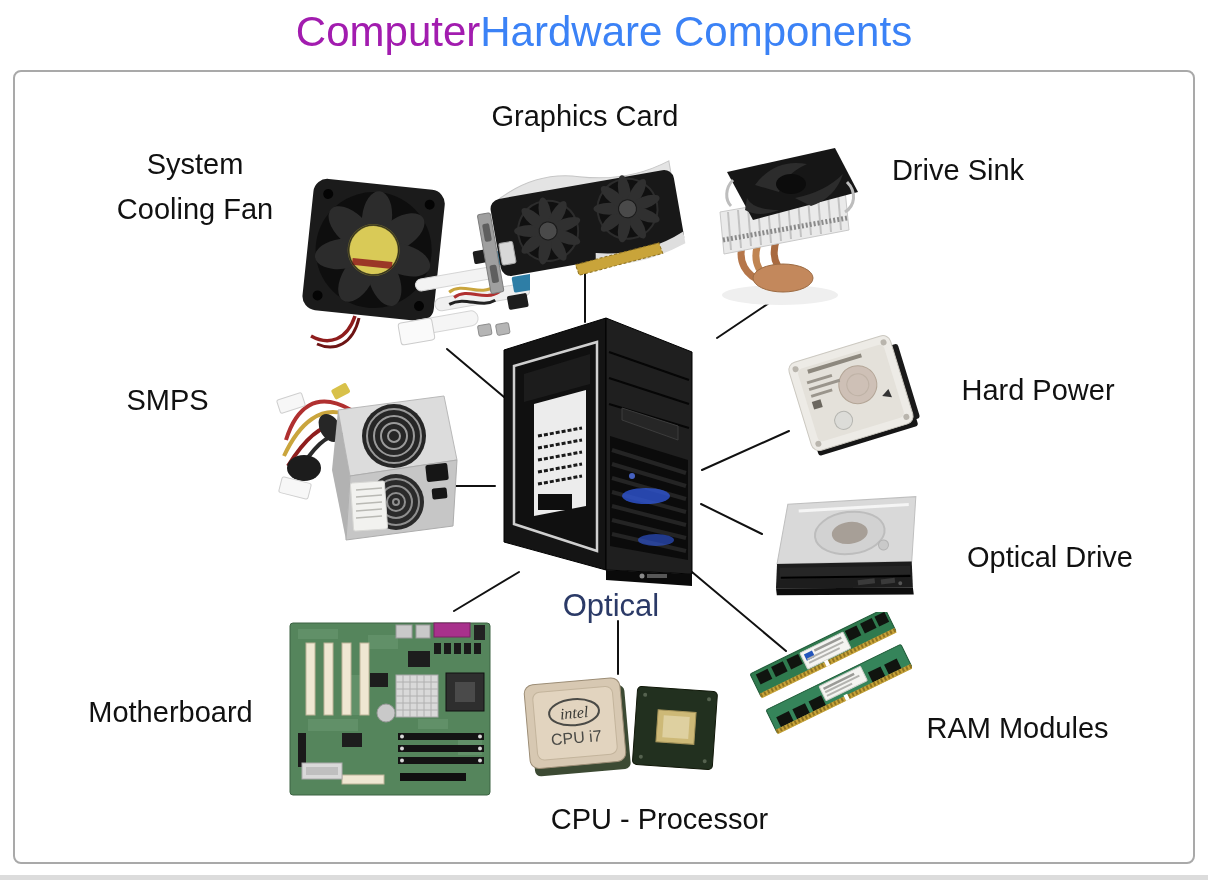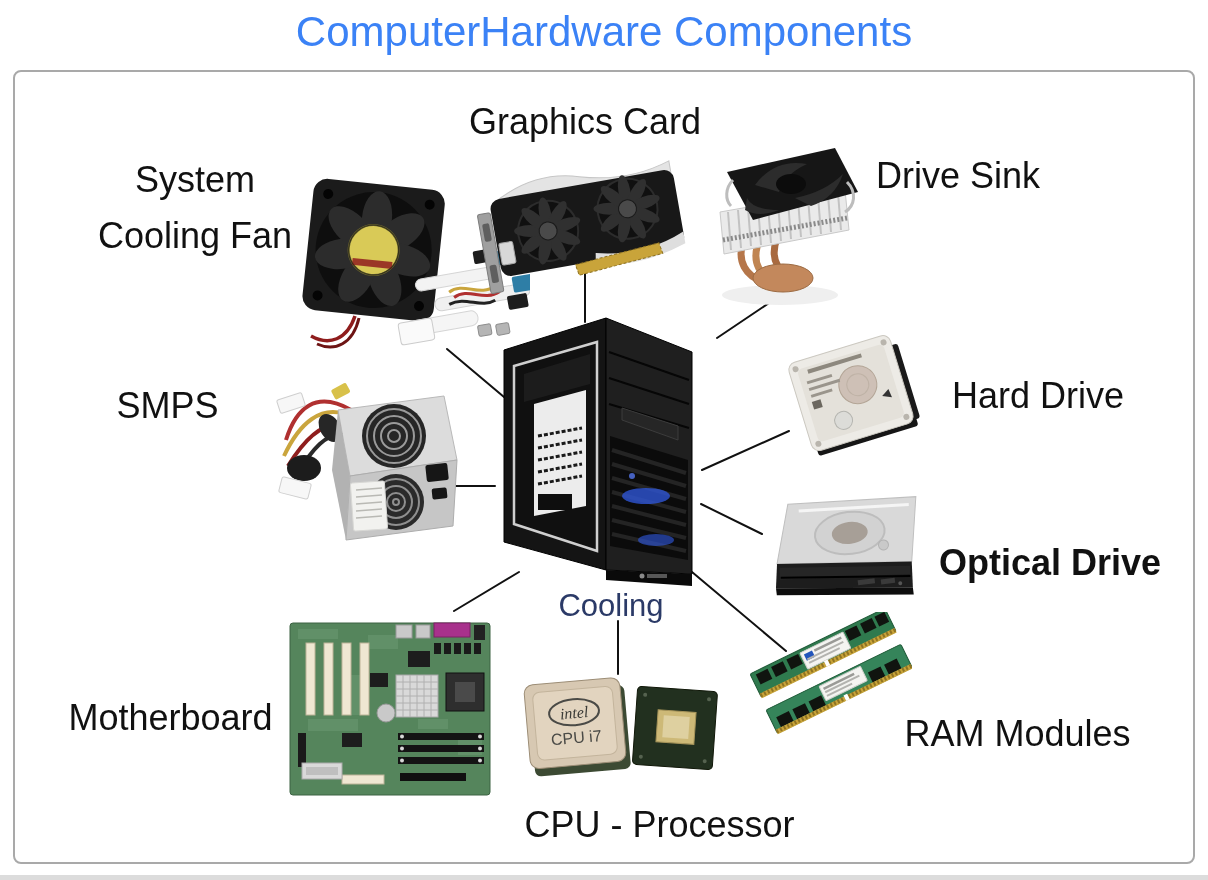"Computer" .title .hl { color: #3b82f6 -> #a21caf }
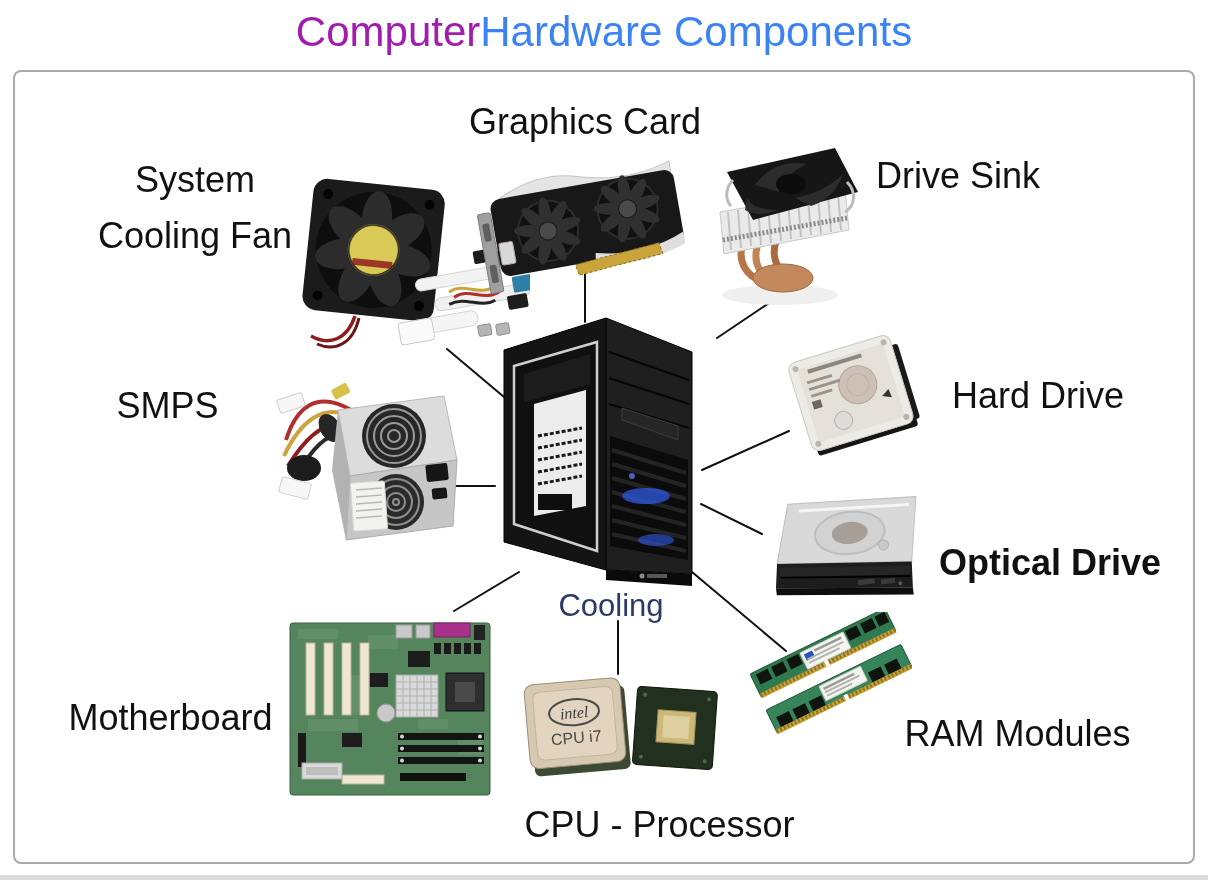"Graphics Card" .lbl { font-size: 36px -> 29px }
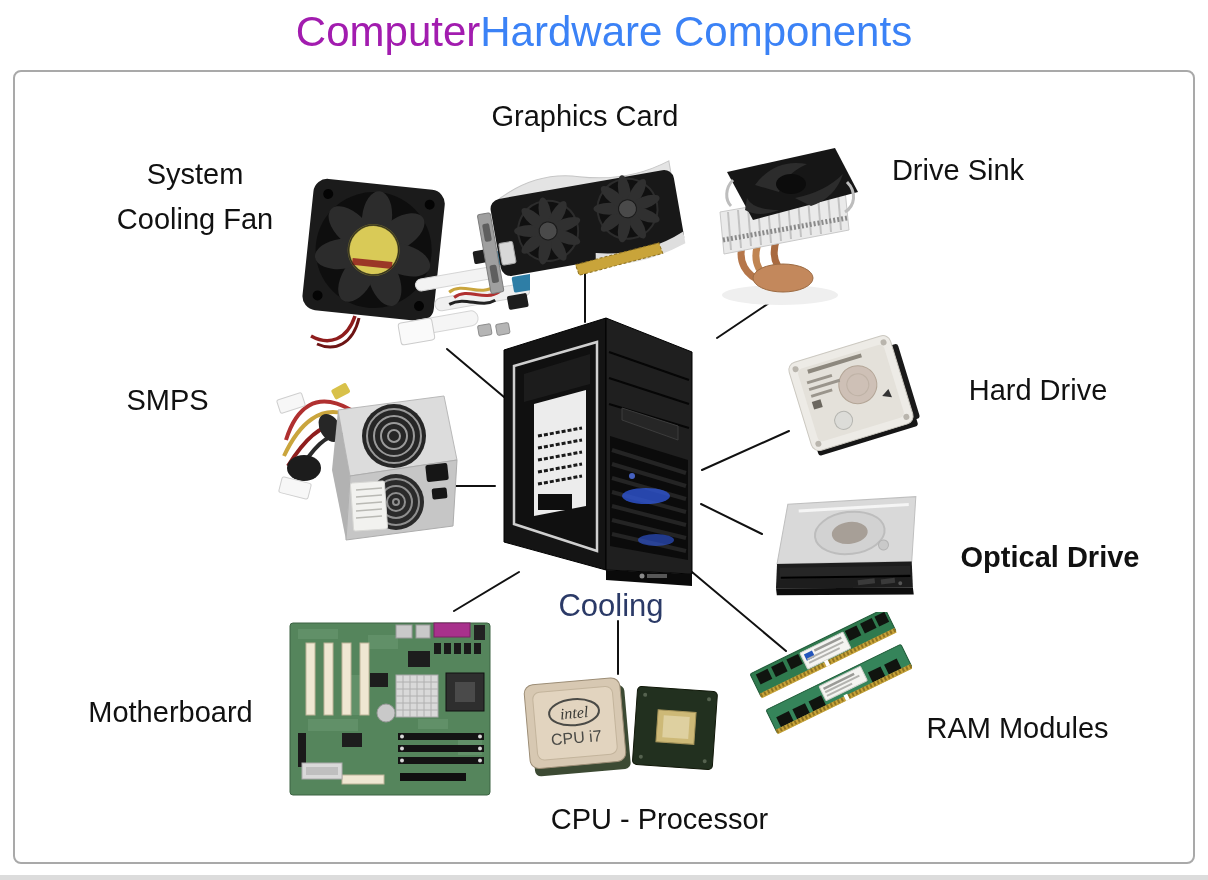"System" div.lbl { top: 152px -> 142px }
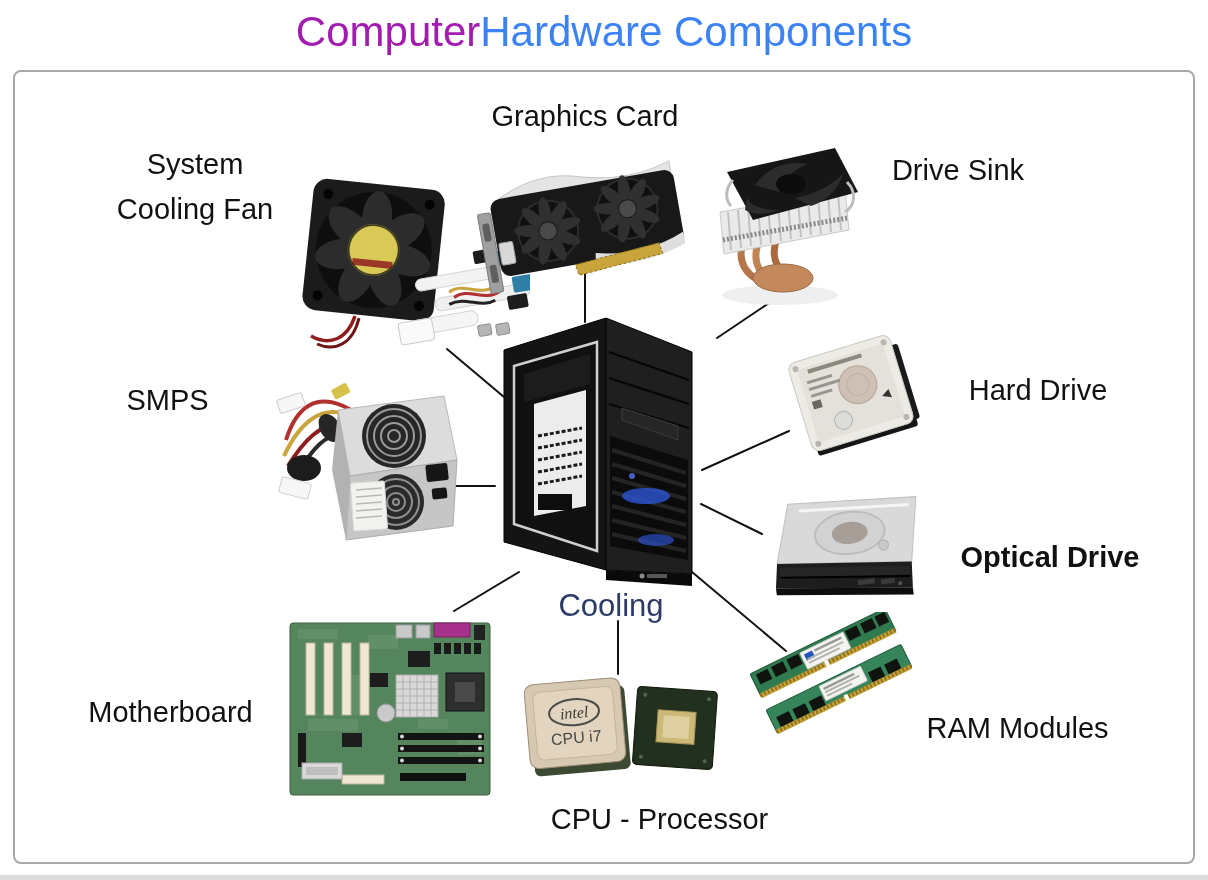"Hard Drive" span { text: Drive -> Power }
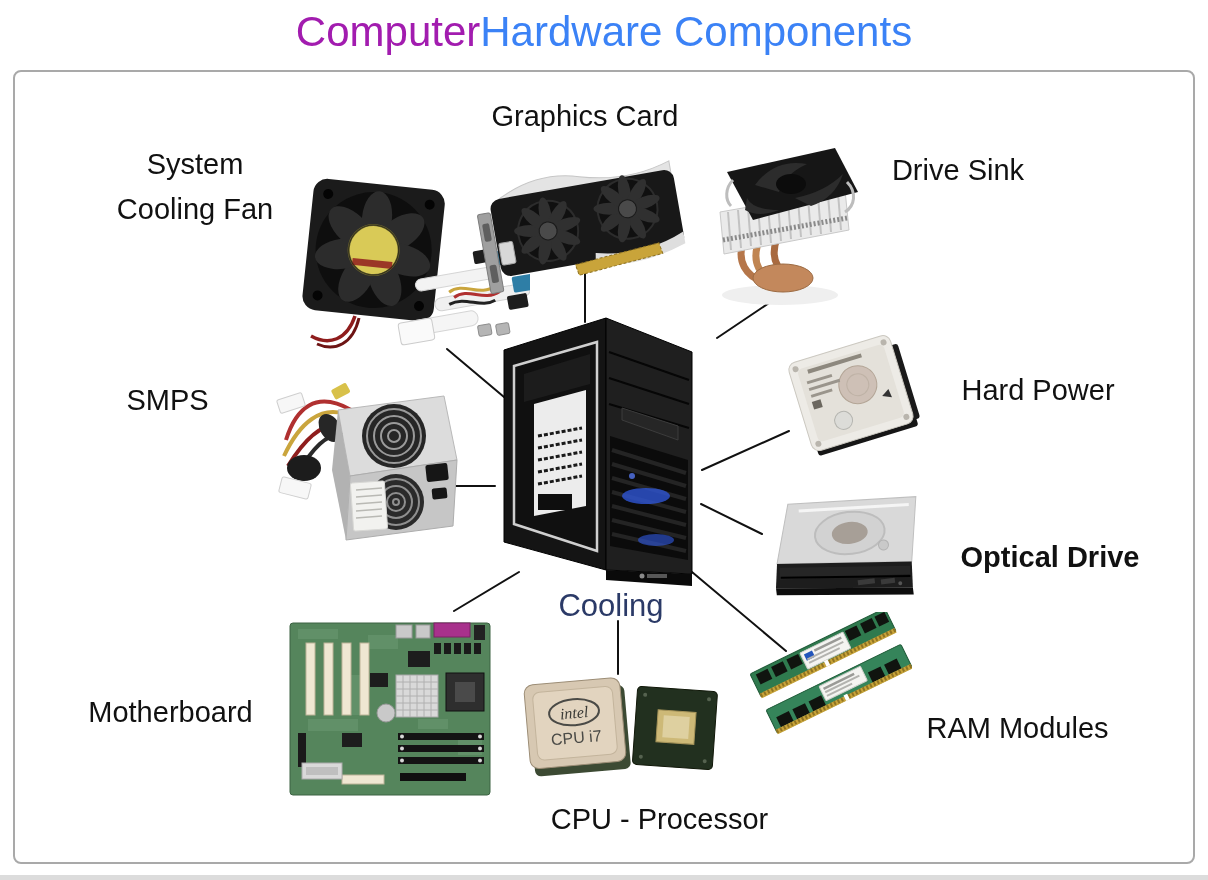"Optical Drive" div.lbl { font-weight: bold -> none }
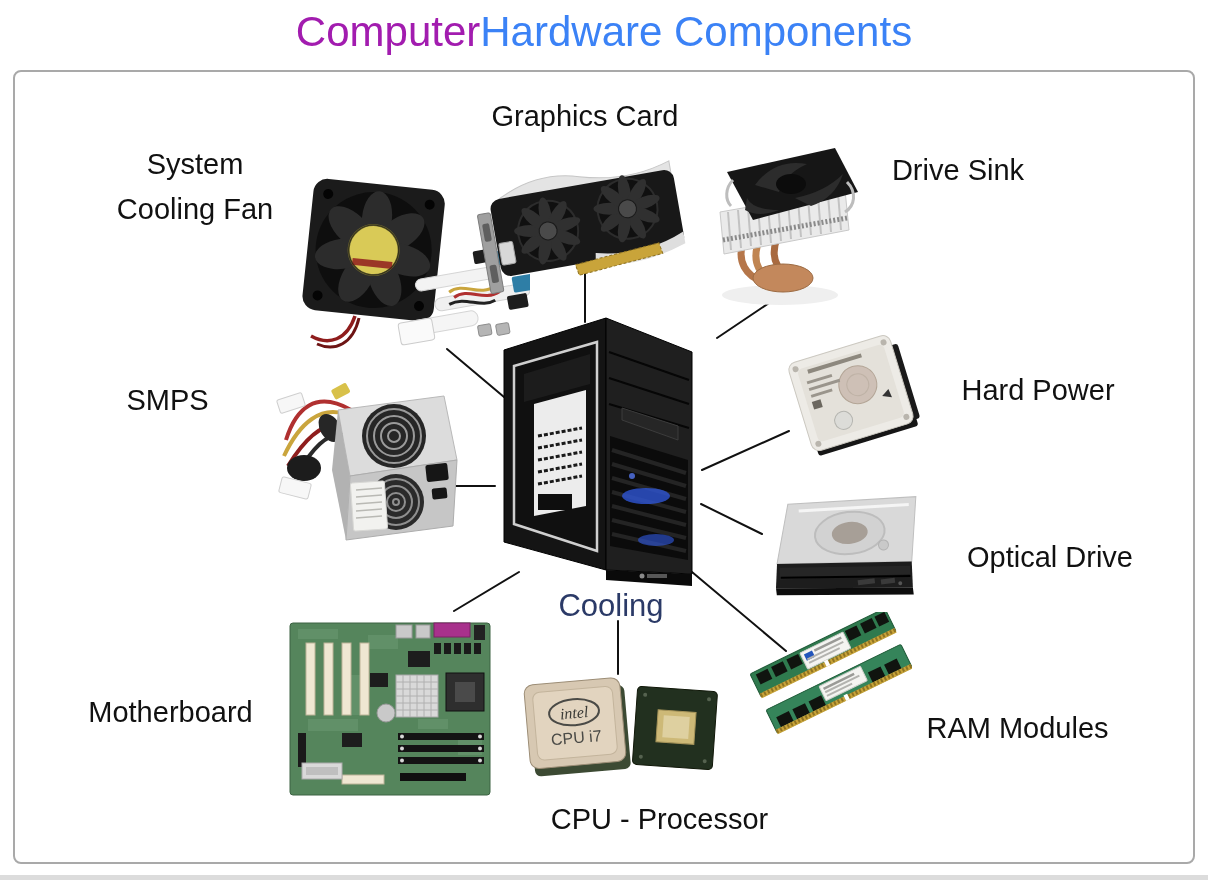"Cooling" span { text: Cooling -> Optical }
